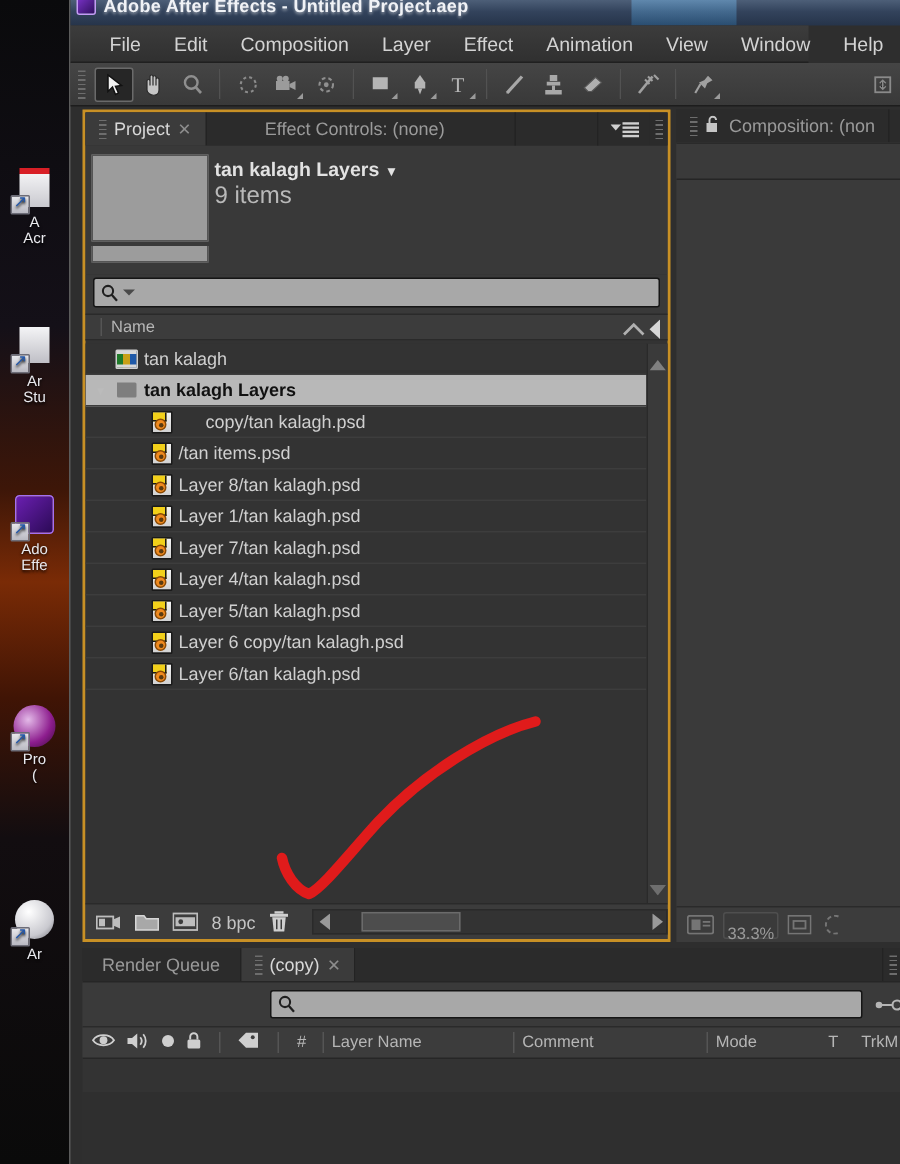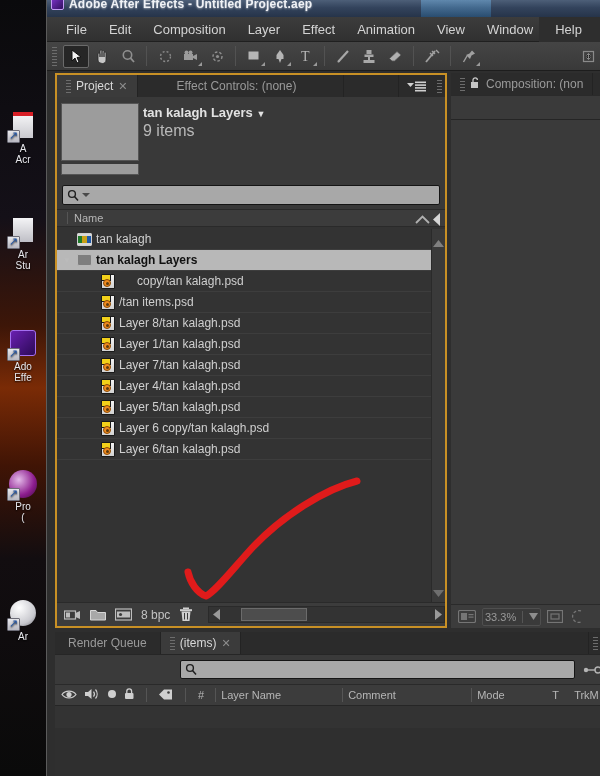"File" #menubar { padding-left: 8px -> 15px }
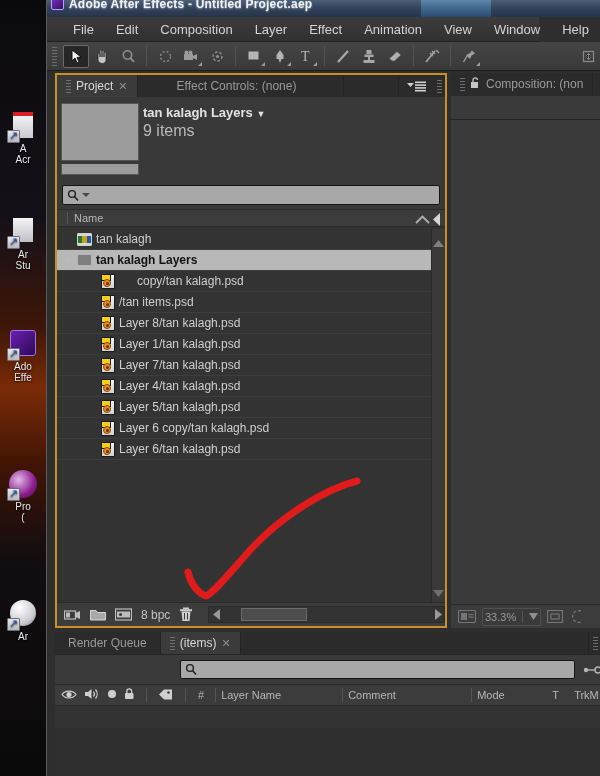"33.3%" .zoombox { flex-direction: none -> column }
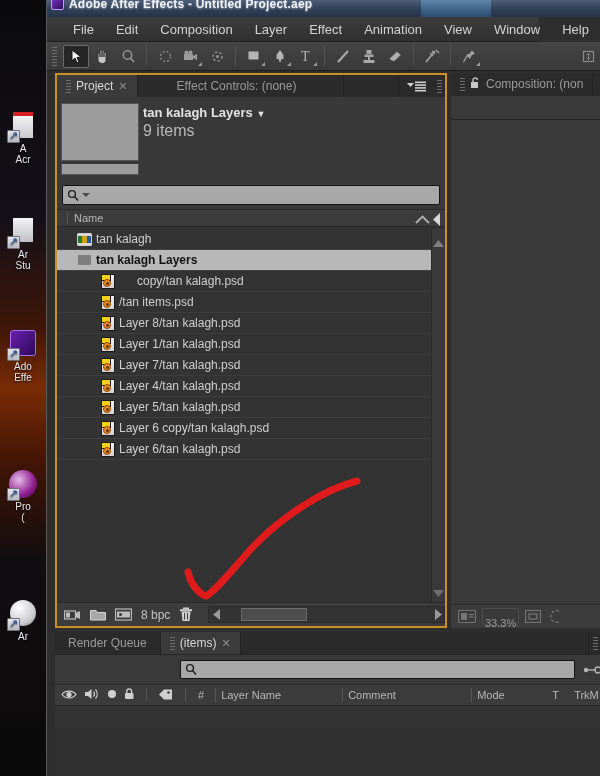"(items)" span { text: items -> copy }
